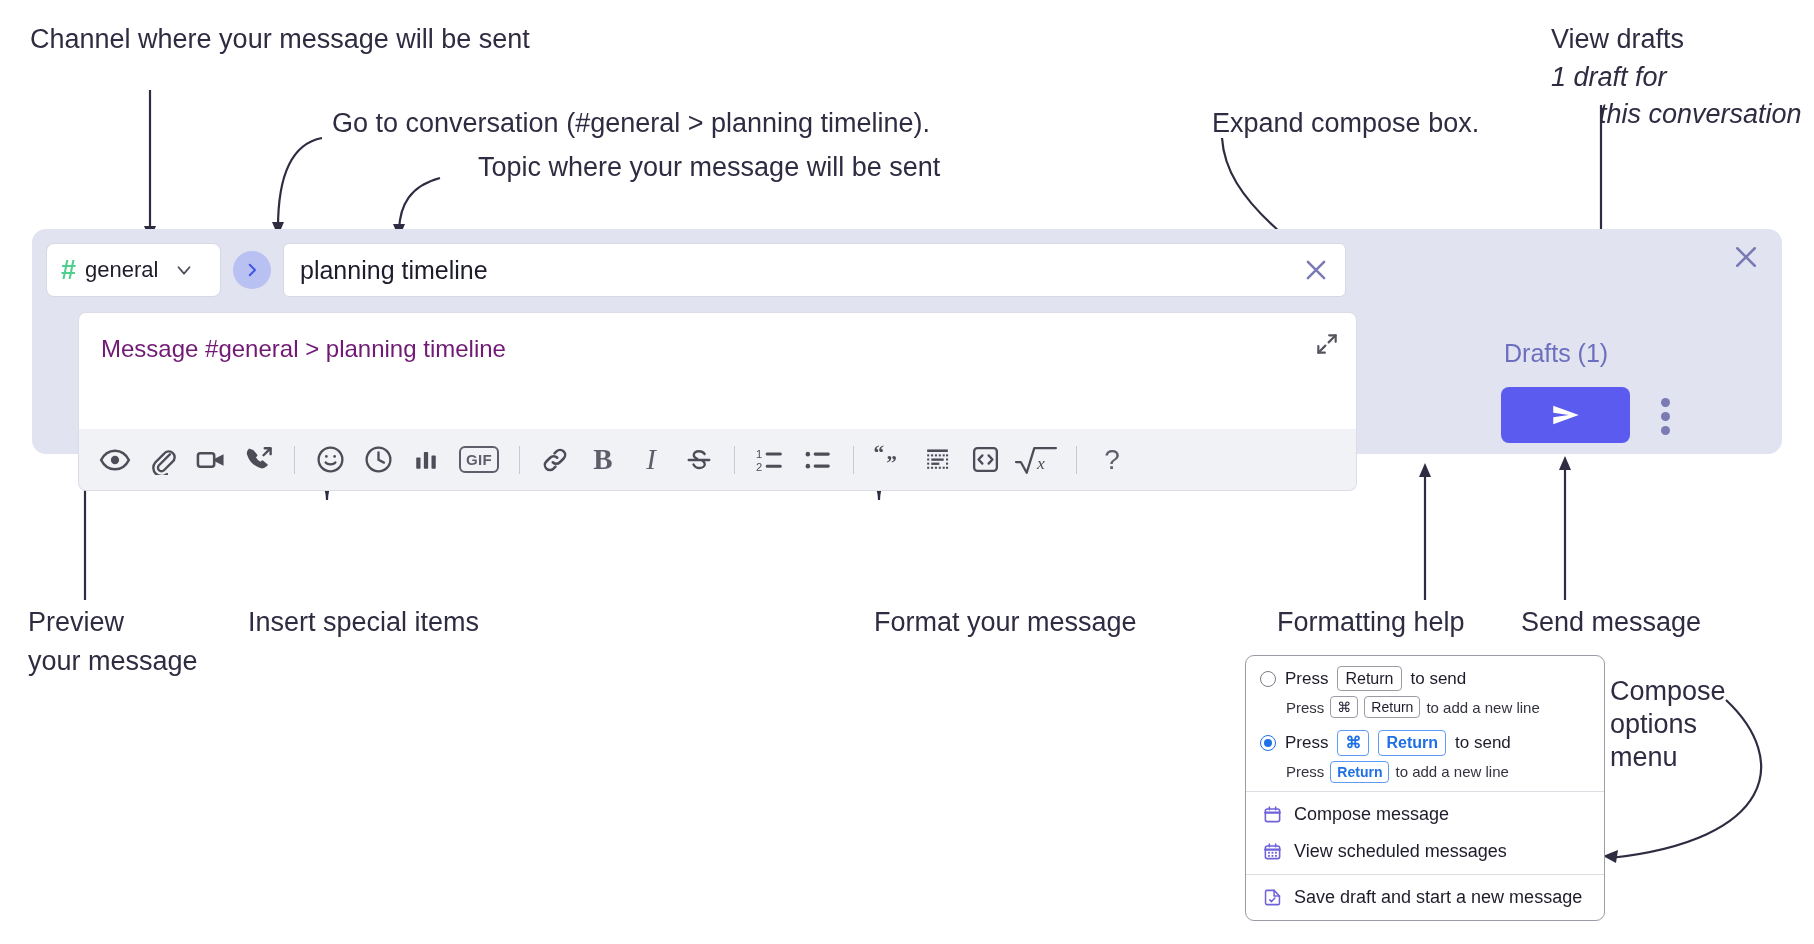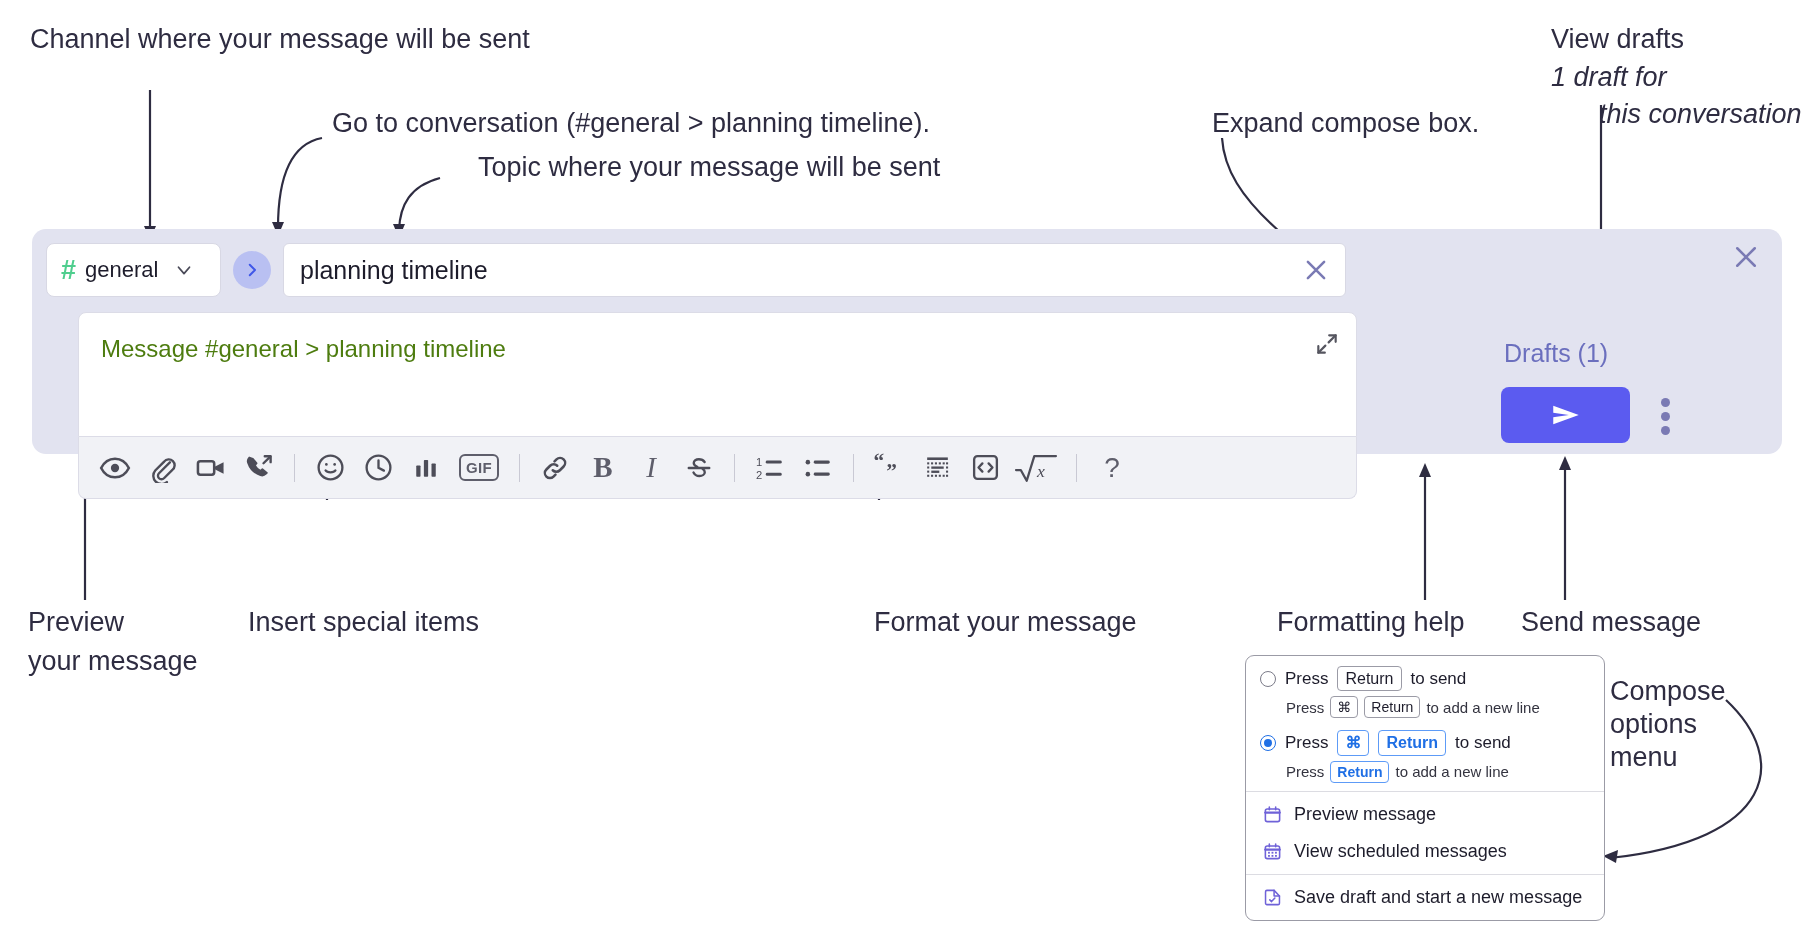"Message #general > planning timeline" .msg-placeholder { color: #4d7c0f -> #701a75 }
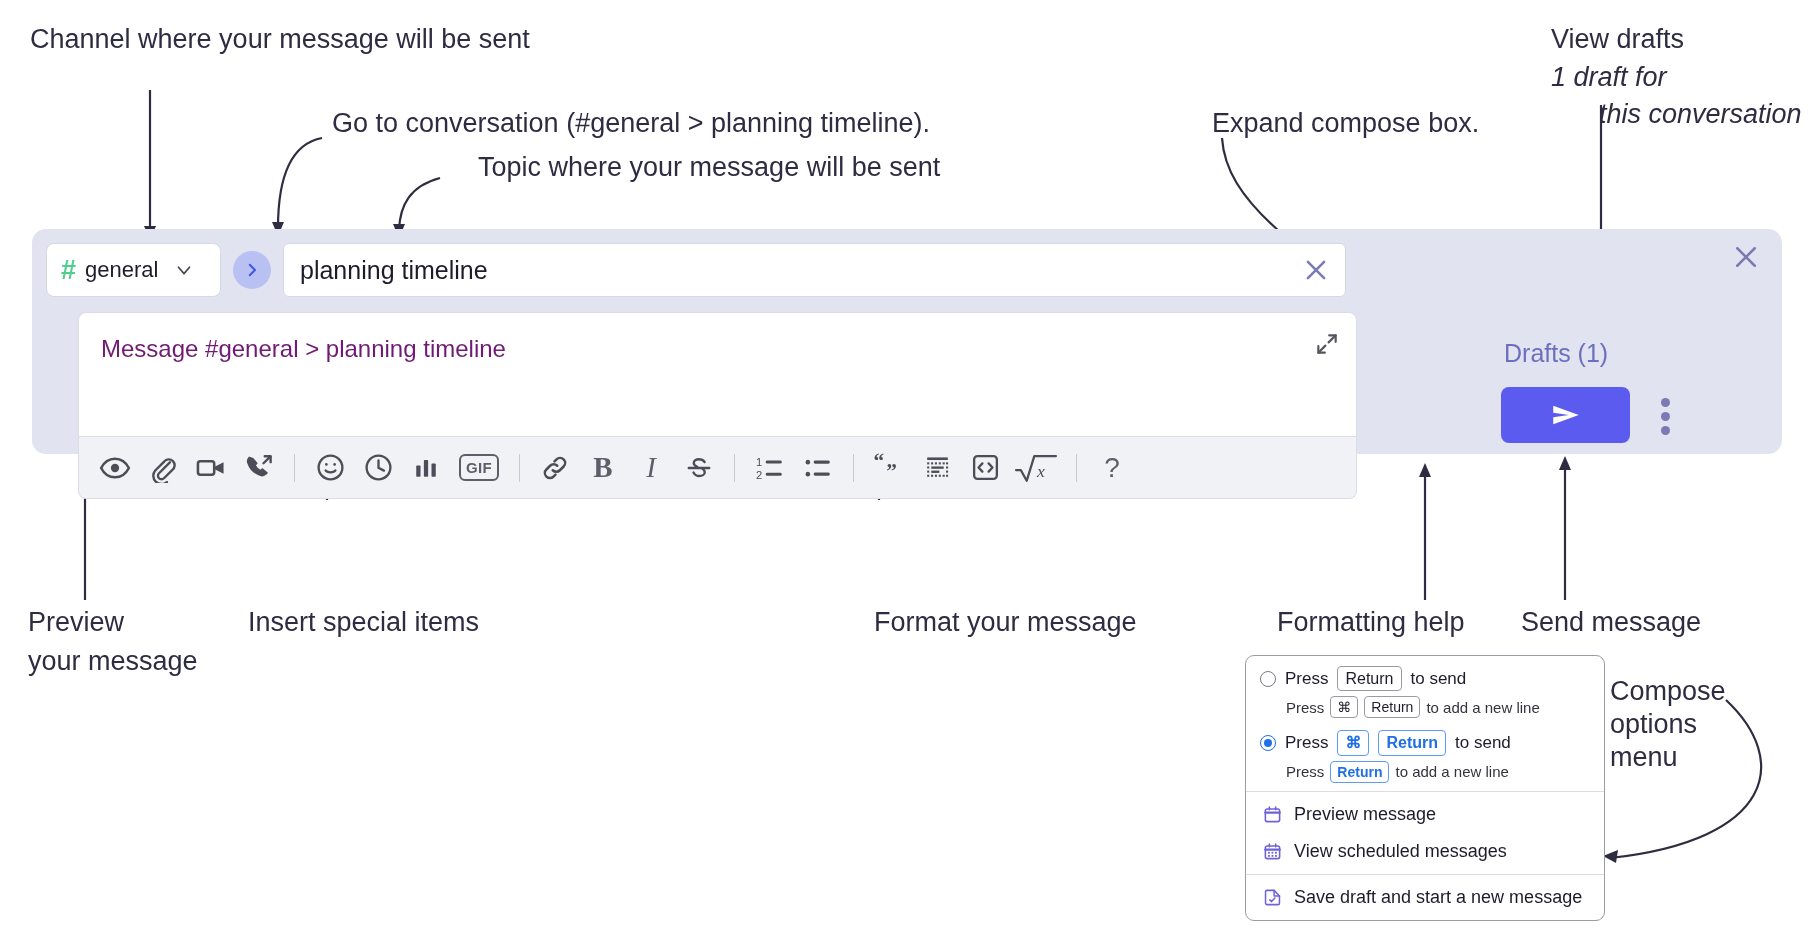"GIF" .toolbar { top: 208px -> 200px }
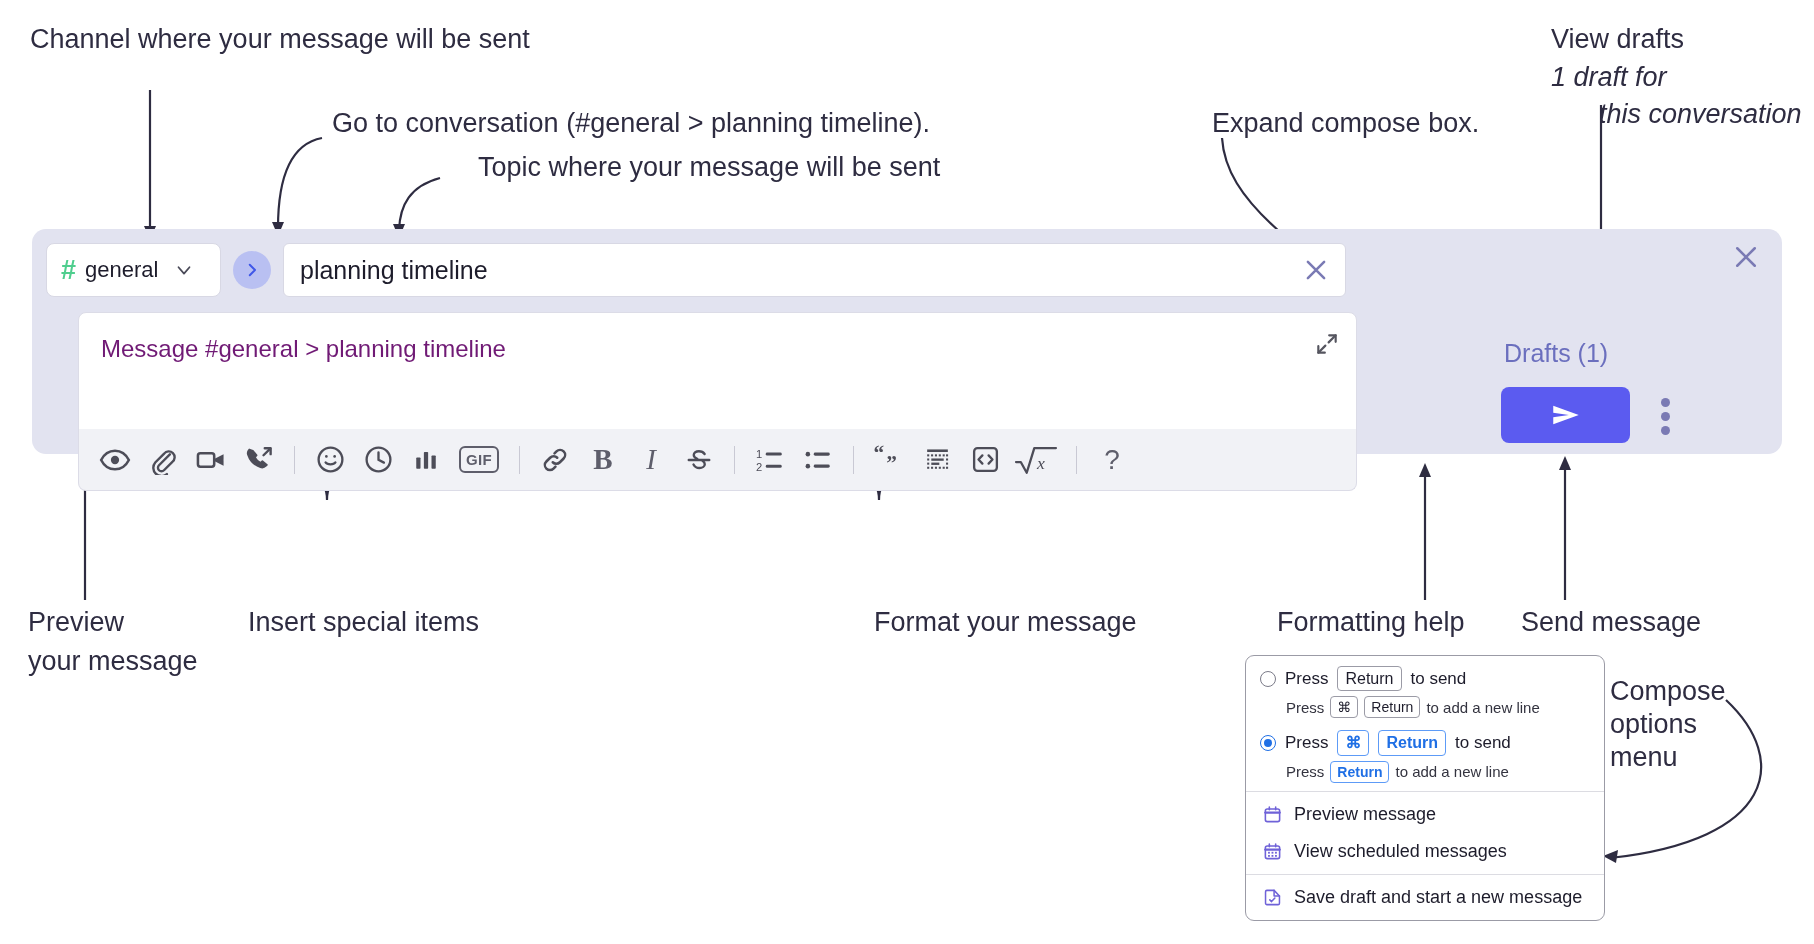"Preview message" span { text: Preview -> Compose }
